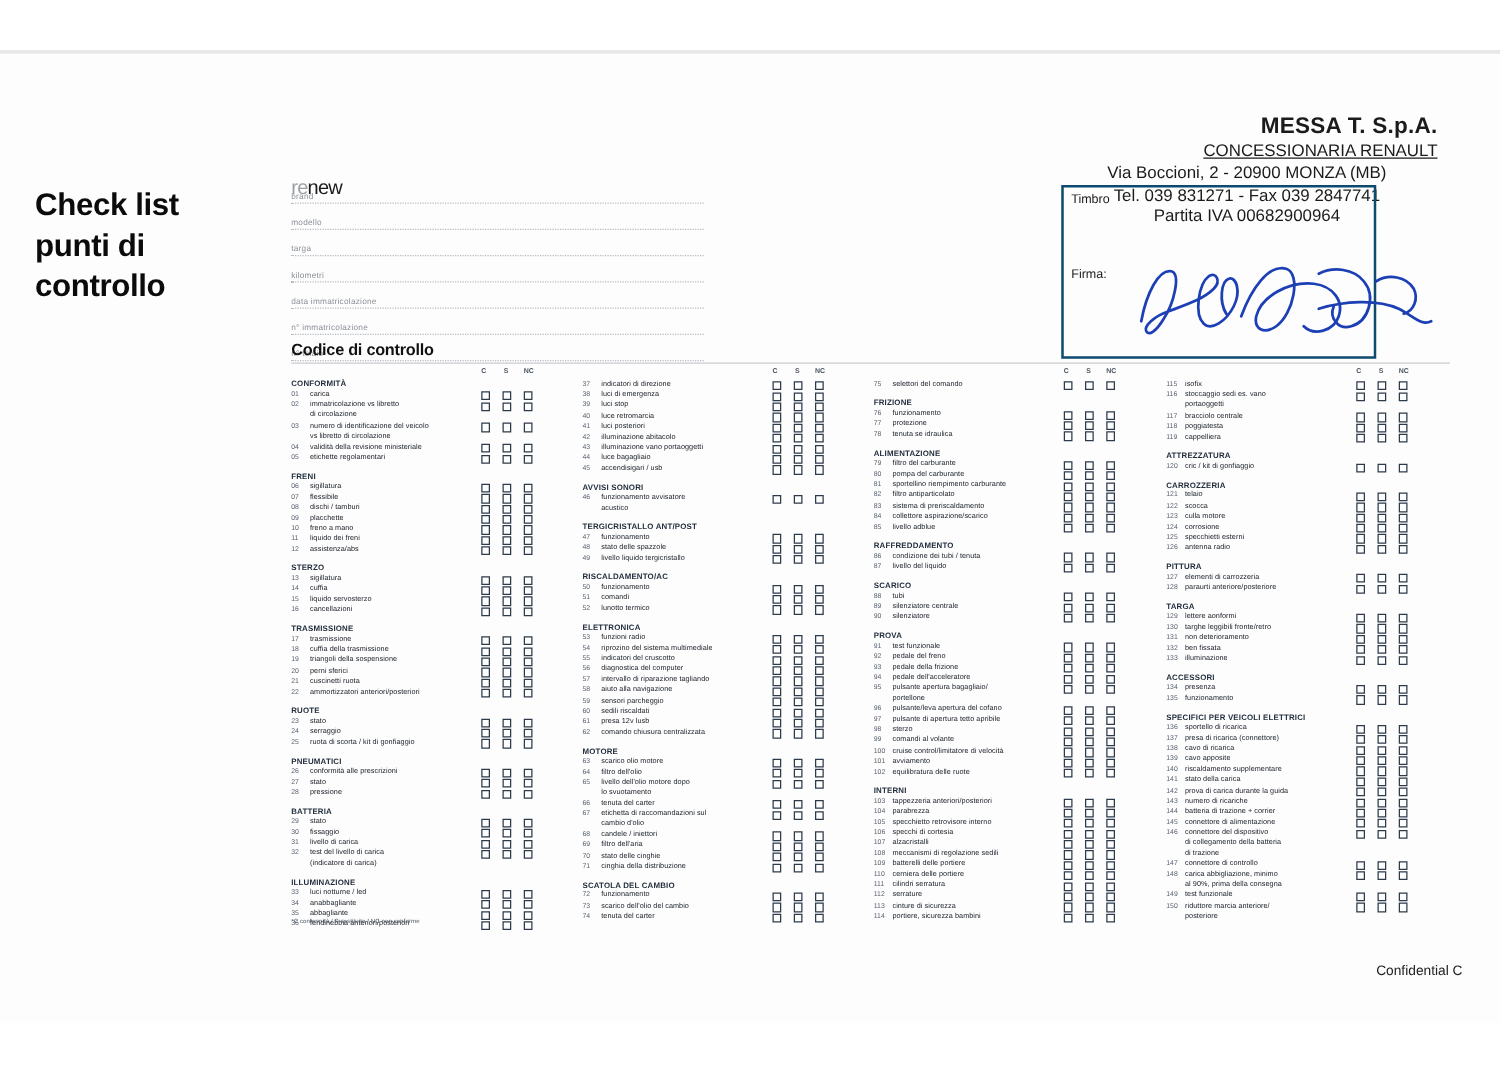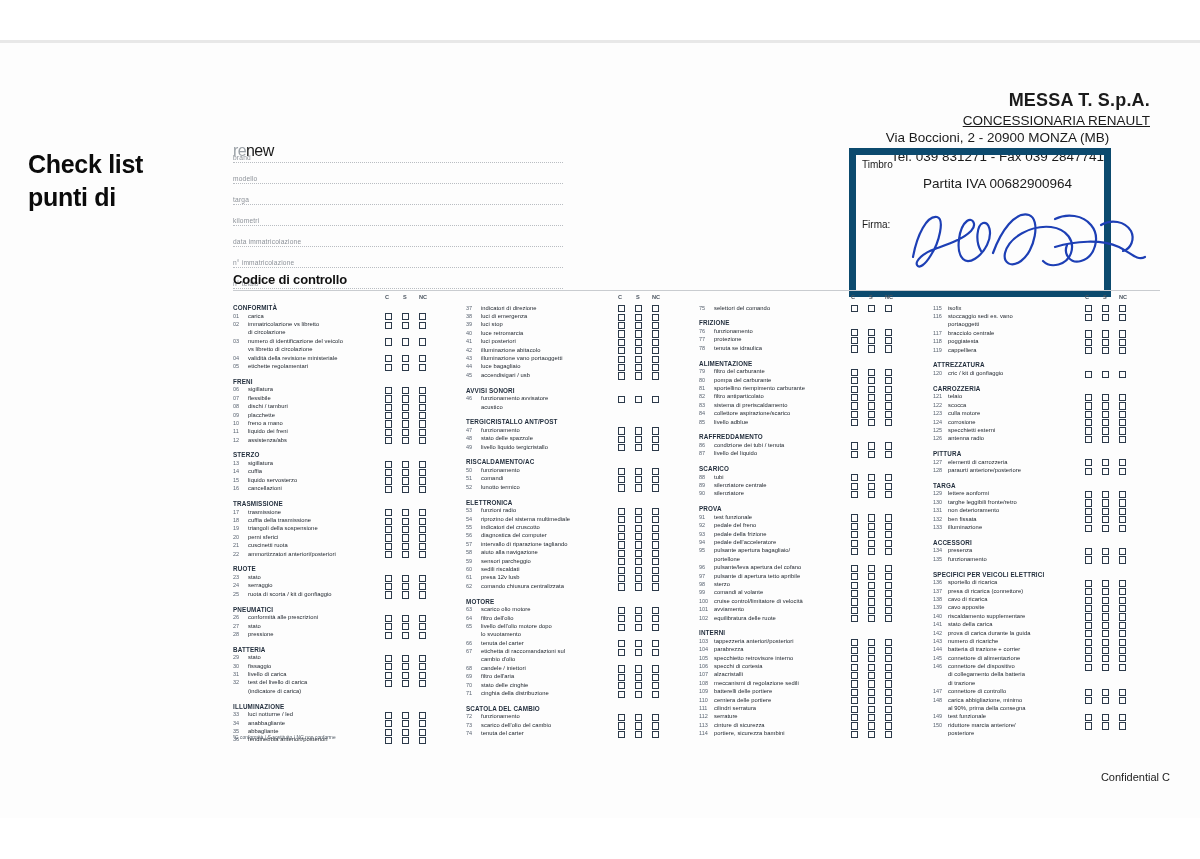"Timbro" .stamp-box { border: 7px solid #0c4a6e -> 2px solid #0c4a6e }
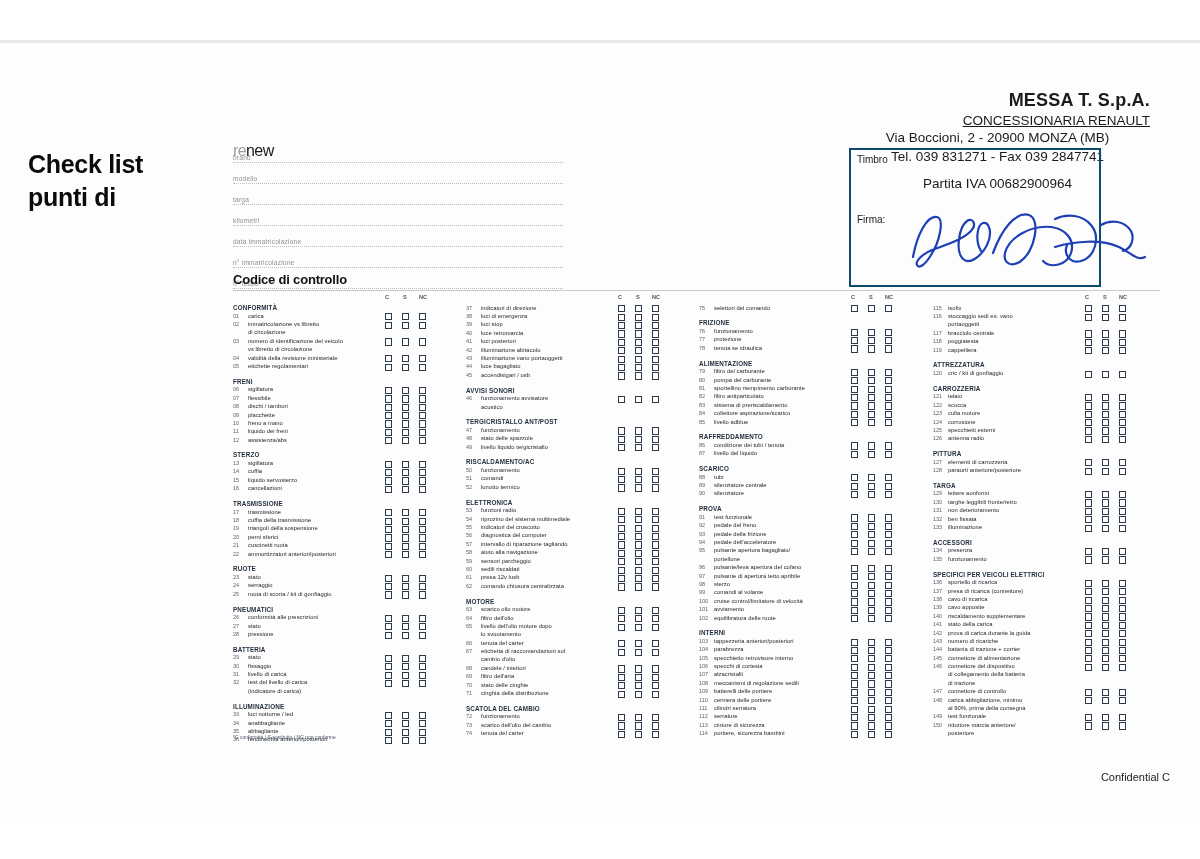"Partita IVA 00682900964" .stamp .line6 { margin-top: 12px -> 1px }
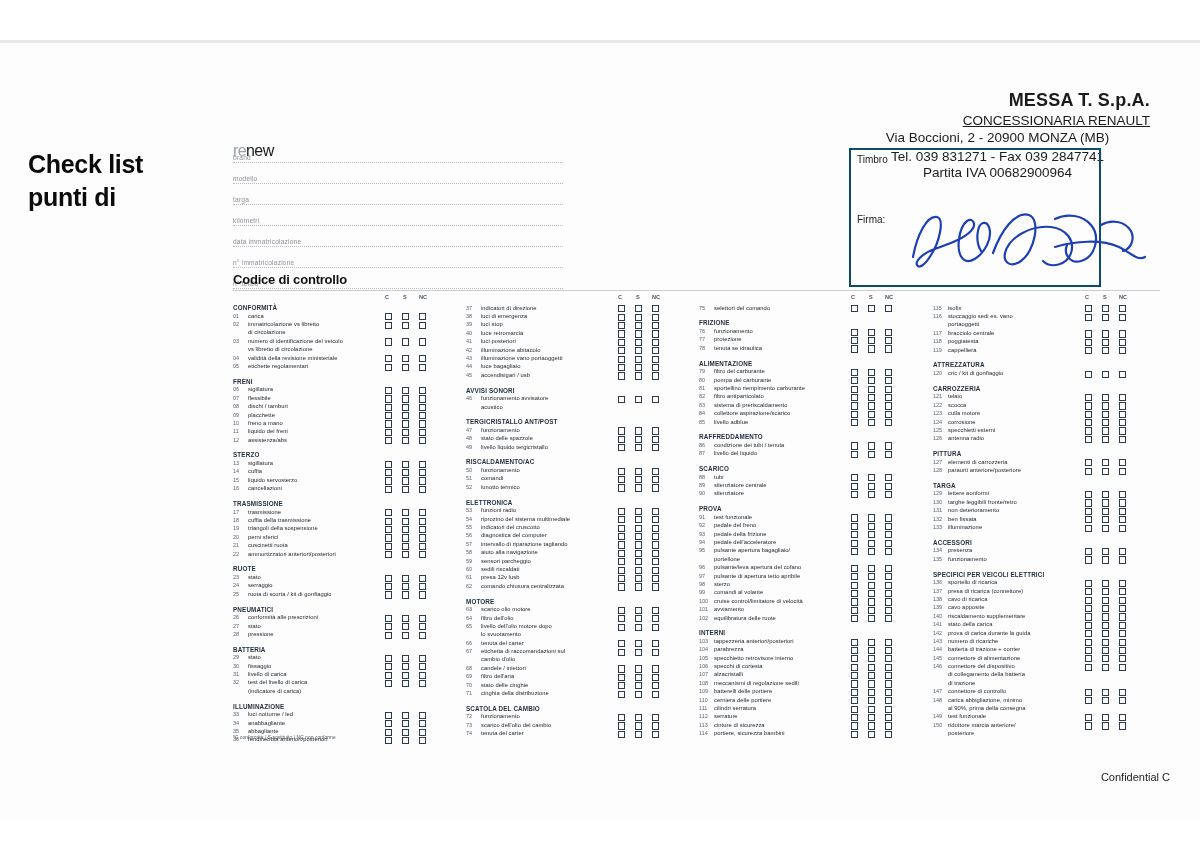"controllo" div { html: none -> <div>controllo</div> }
